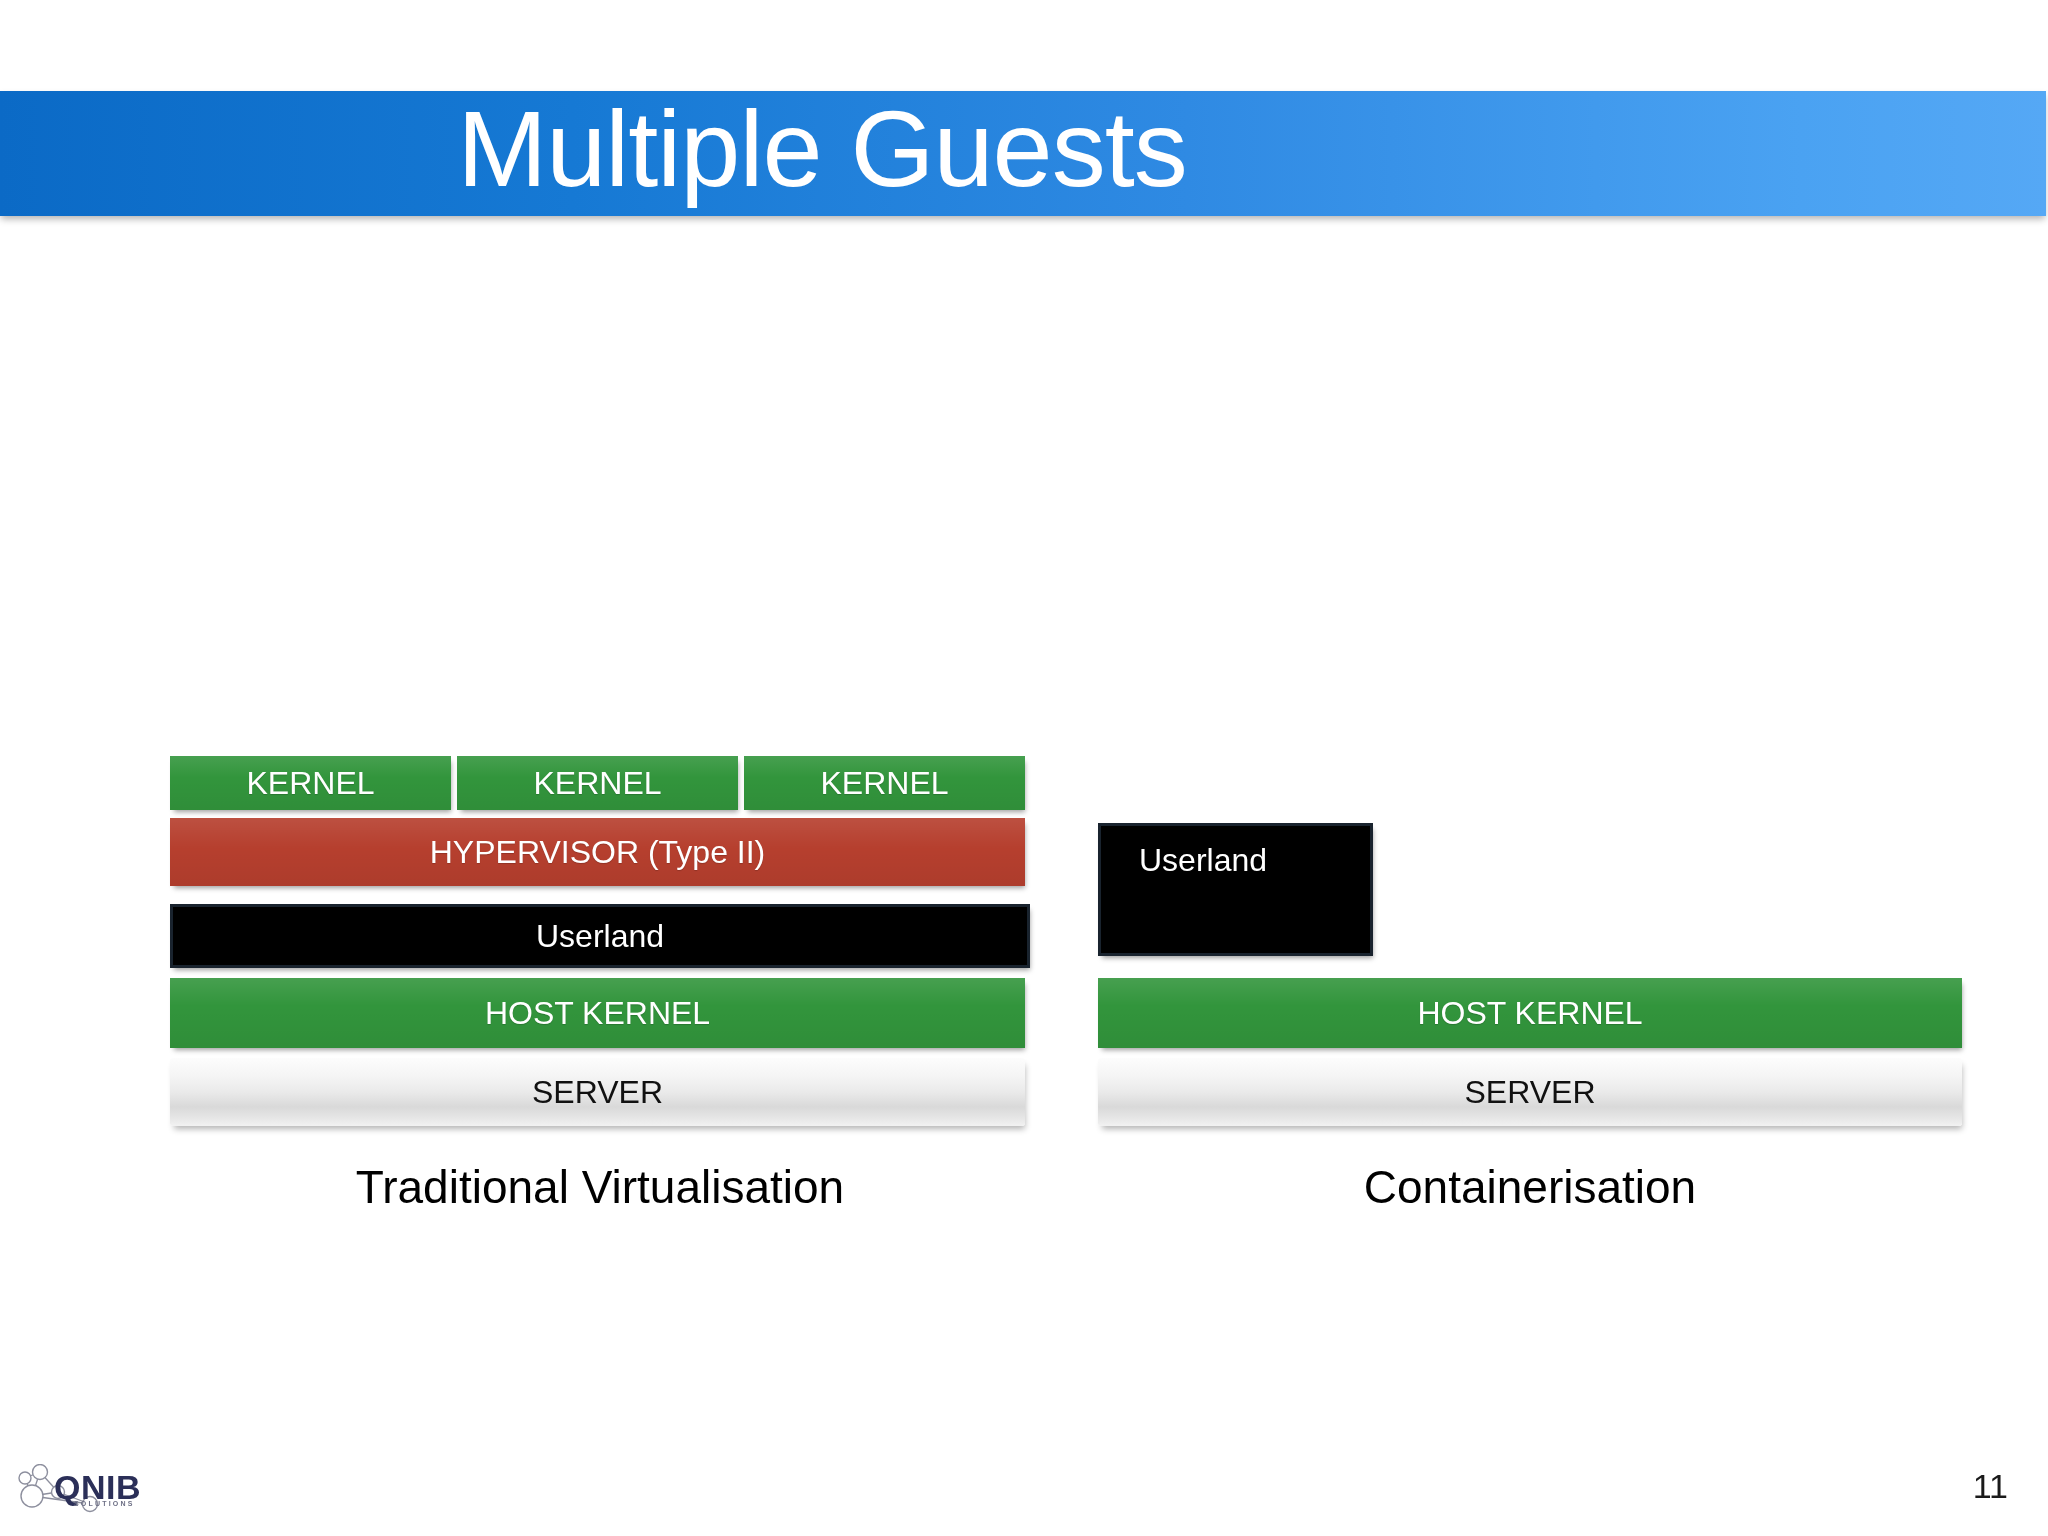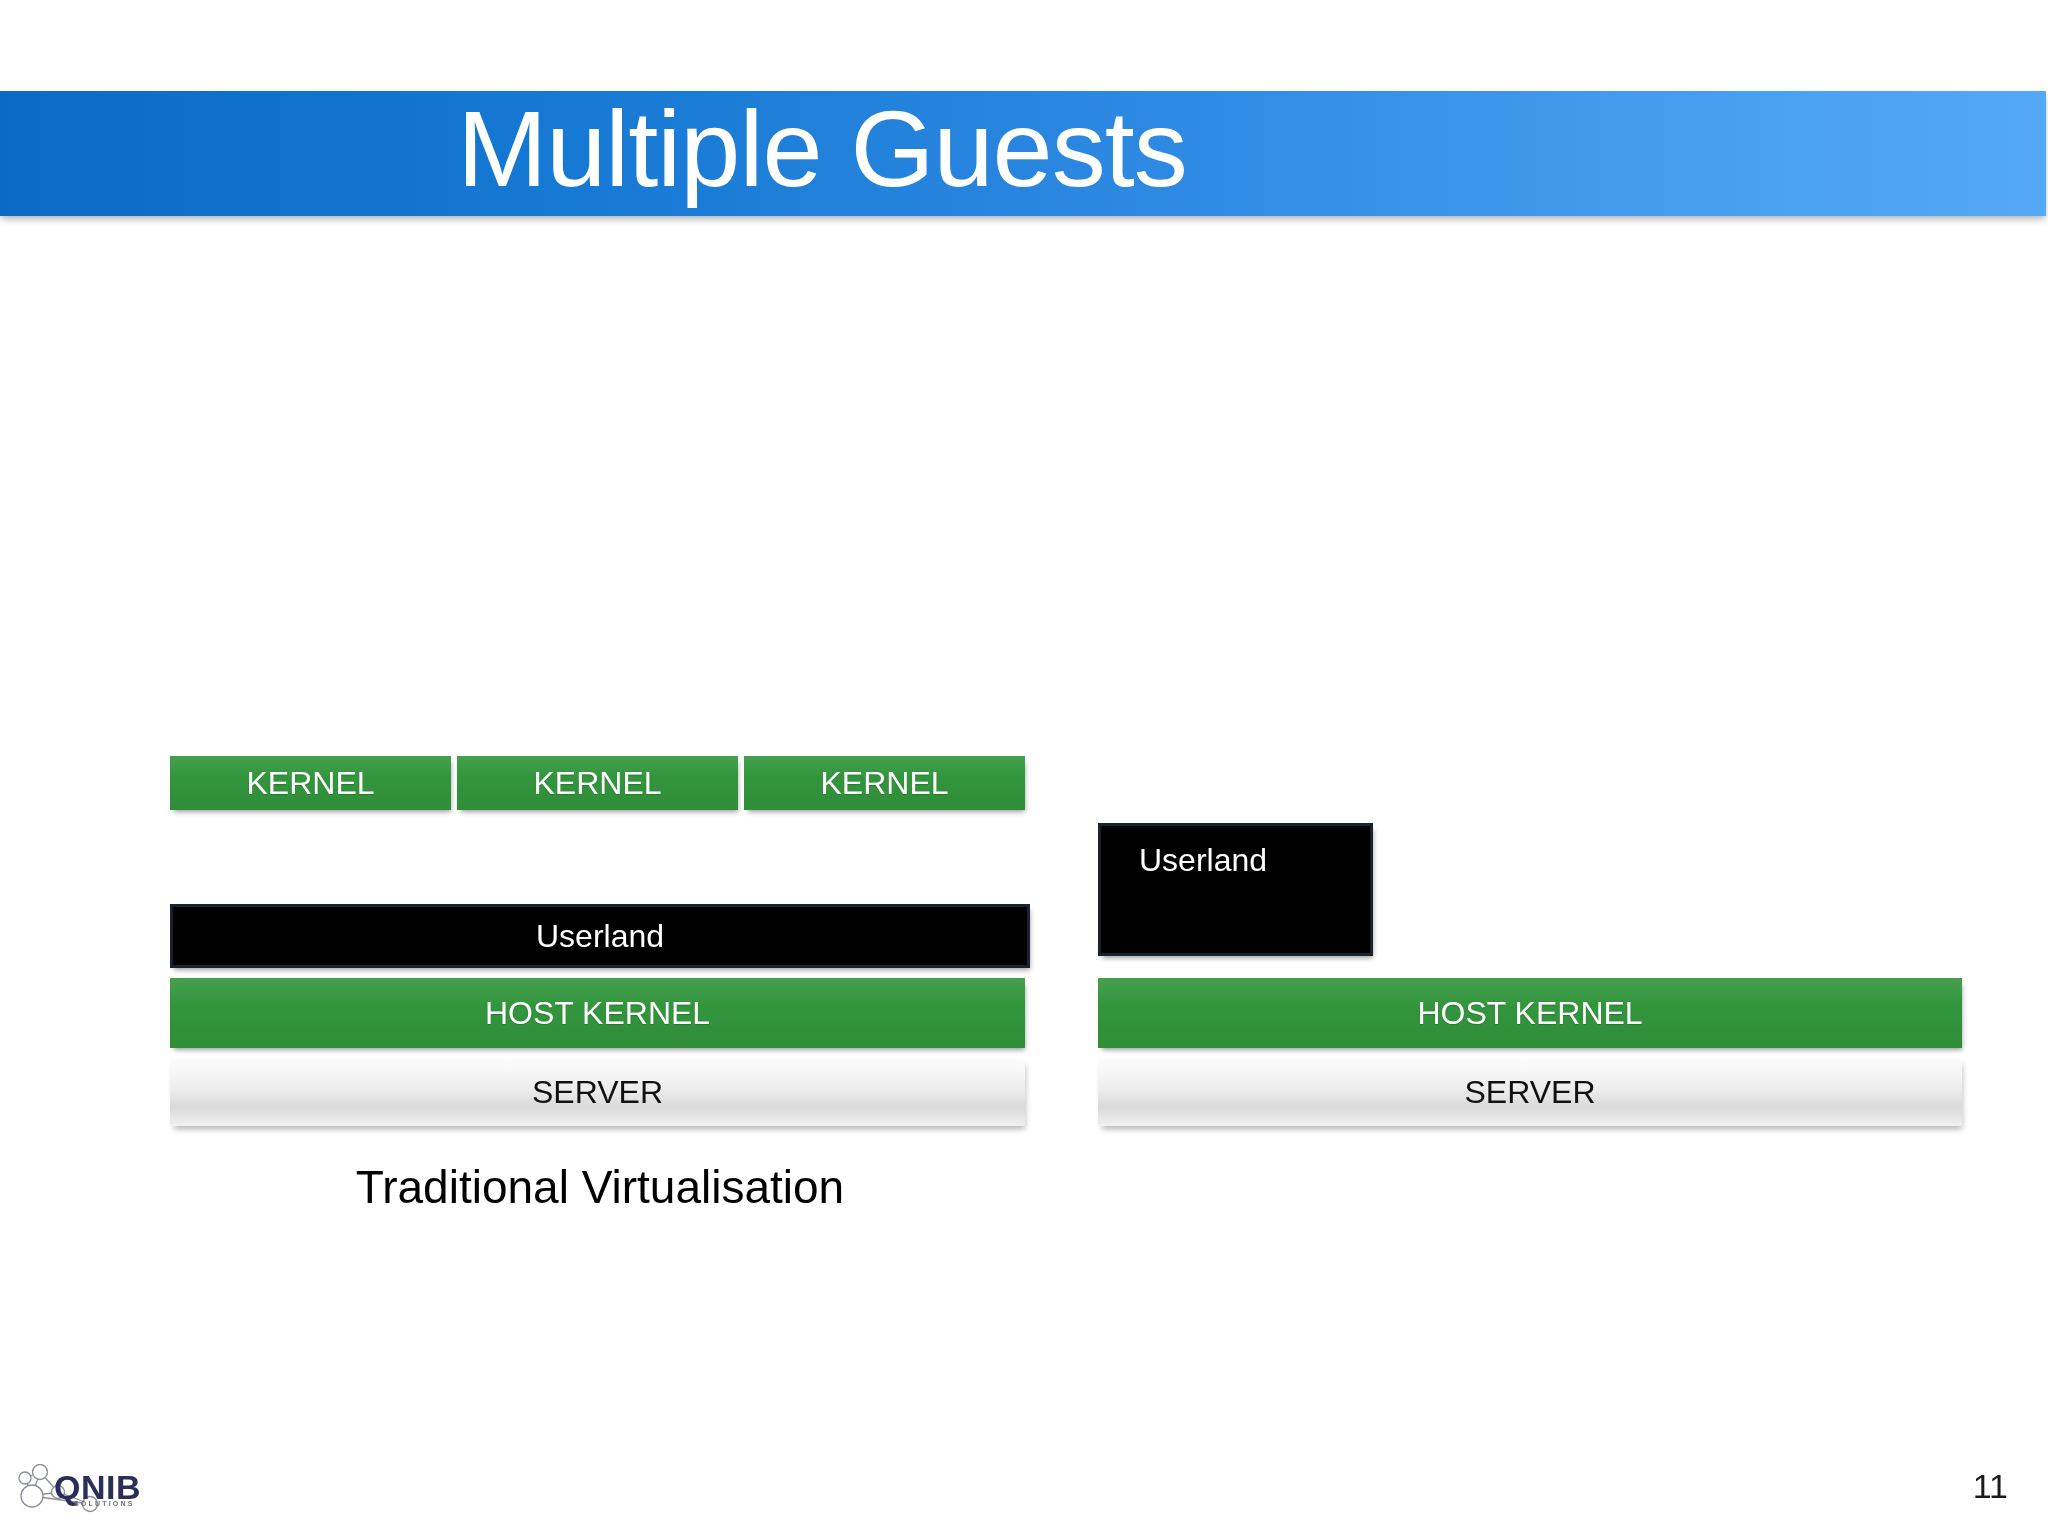"HYPERVISOR (Type II)" div.block { html: none -> <div> <span>HYPERVISOR (Type II)</span> </div> }
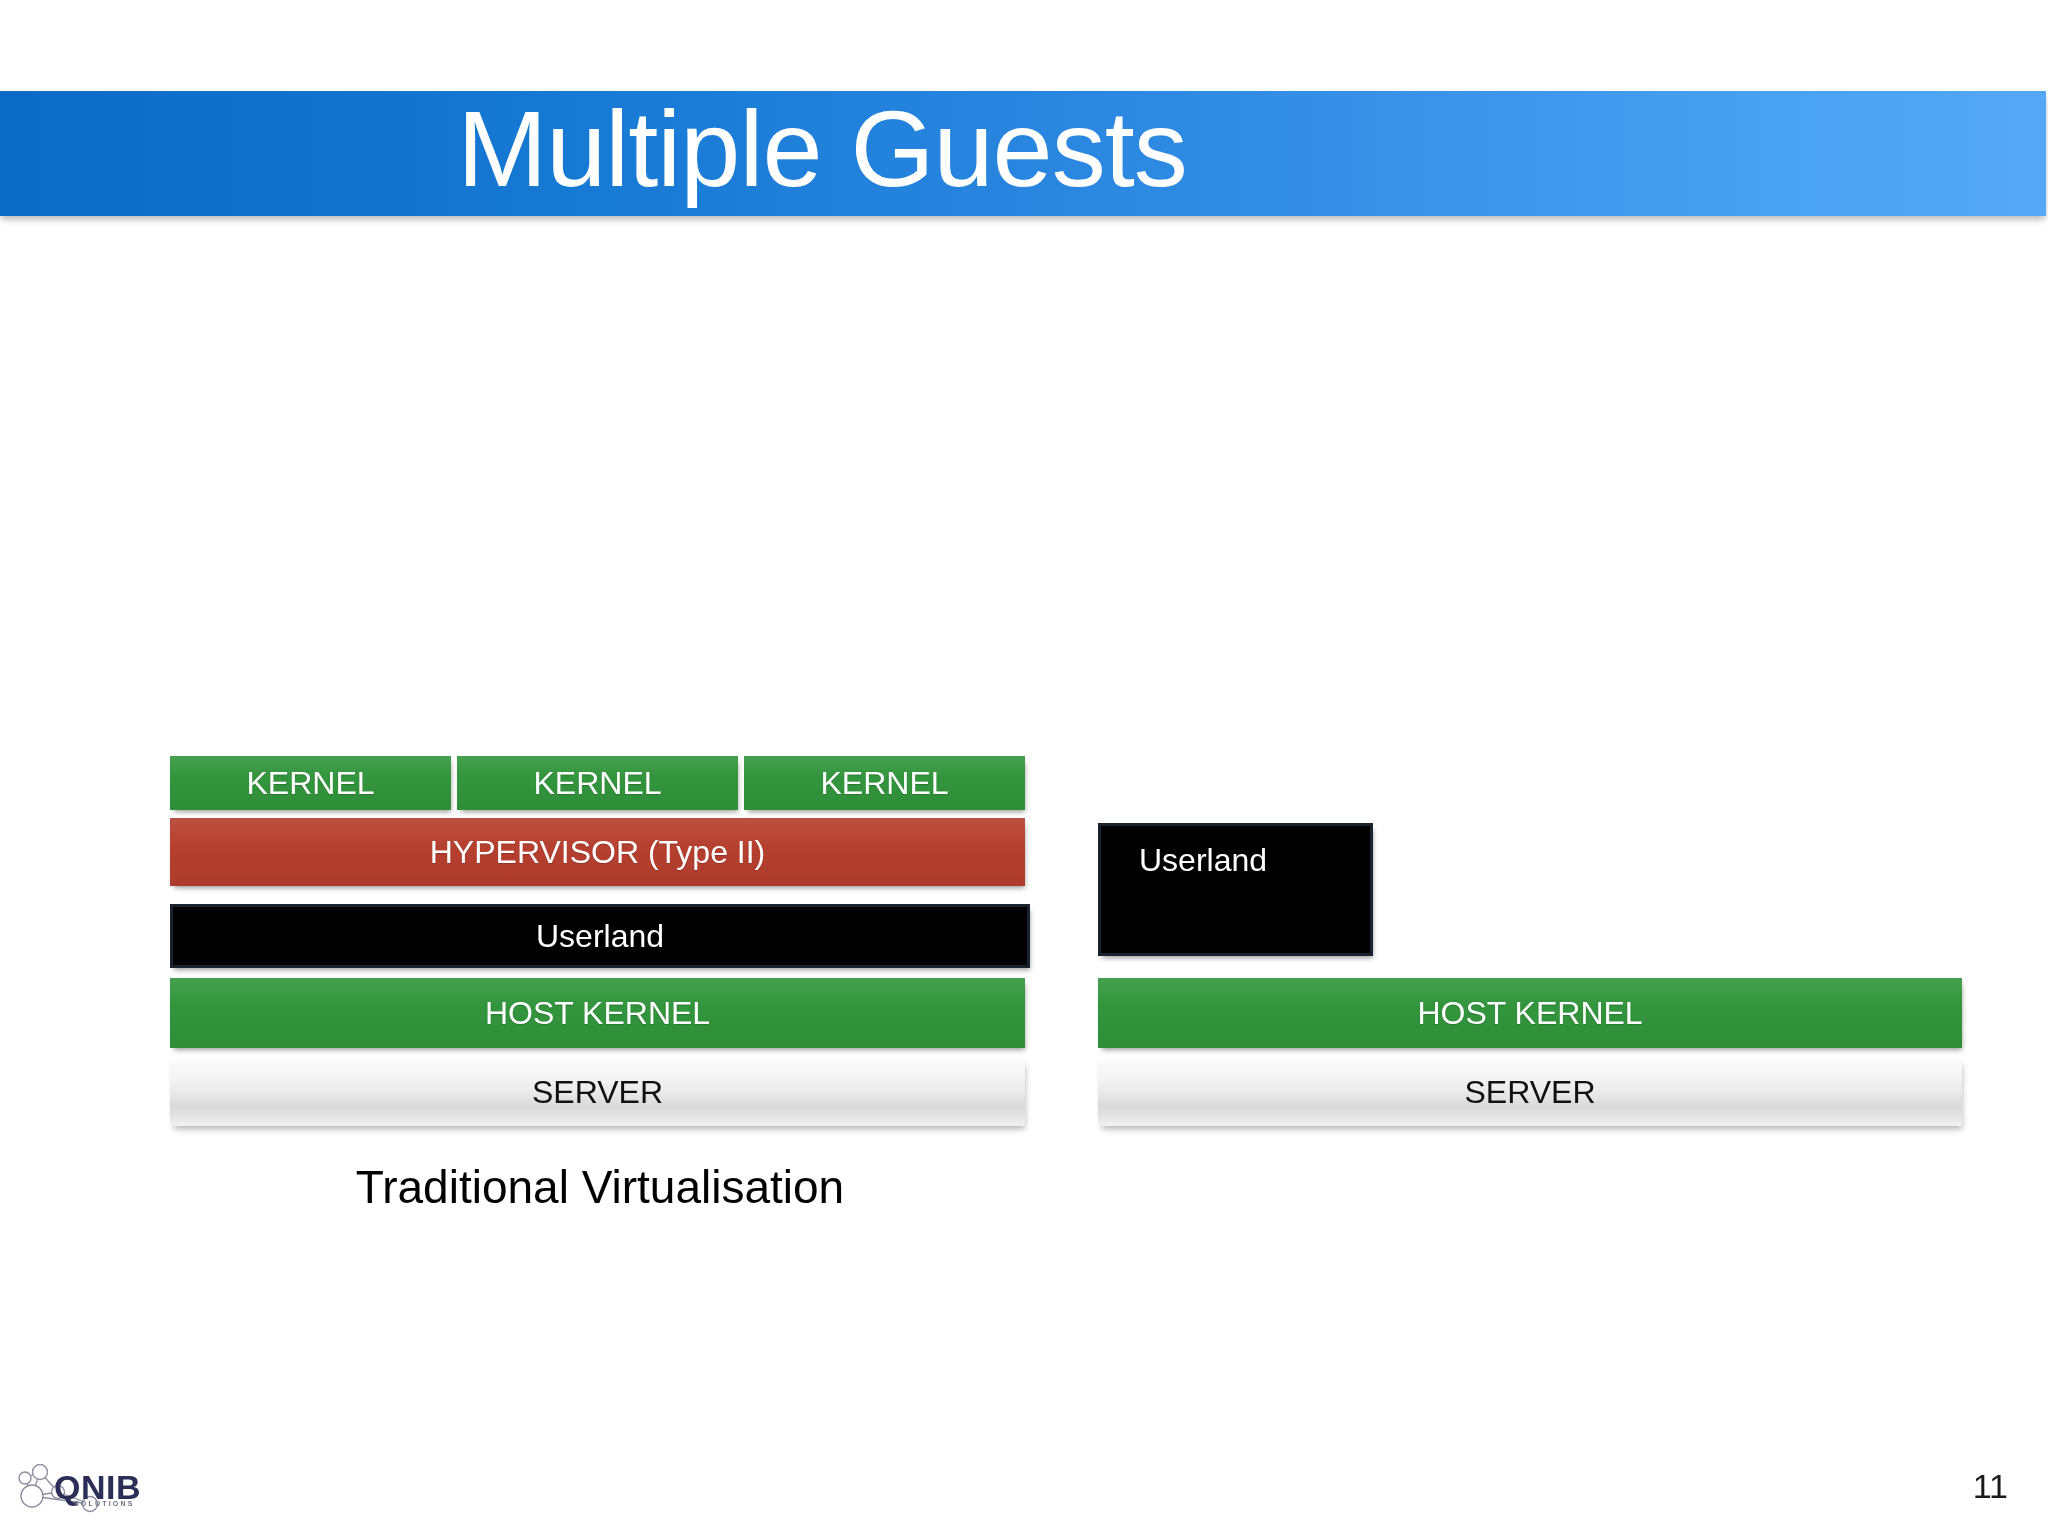"Containerisation" div.caption { html: none -> <div>Containerisation</div> }
